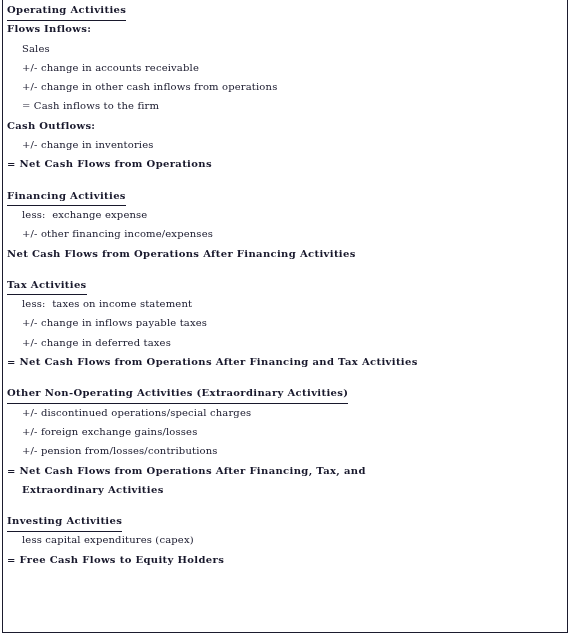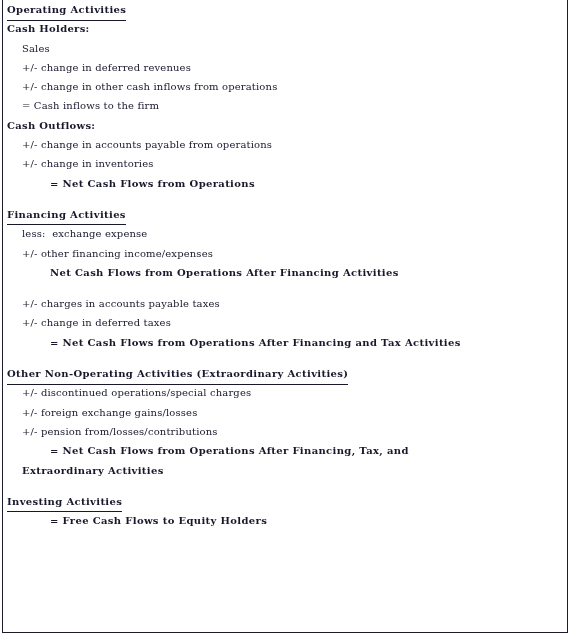"Cash Holders:" div.ln { text: Cash Holders -> Flows Inflows }
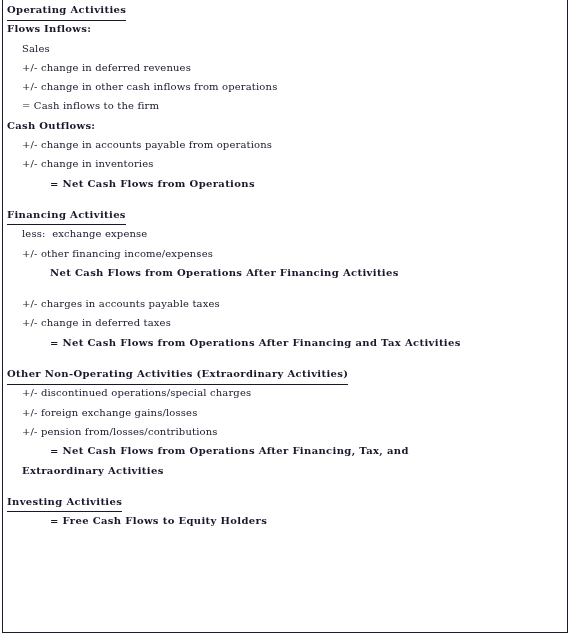"+/- change in accounts receivable" div.ln { html: none -> <div>+/- change in accounts receivable</div> }
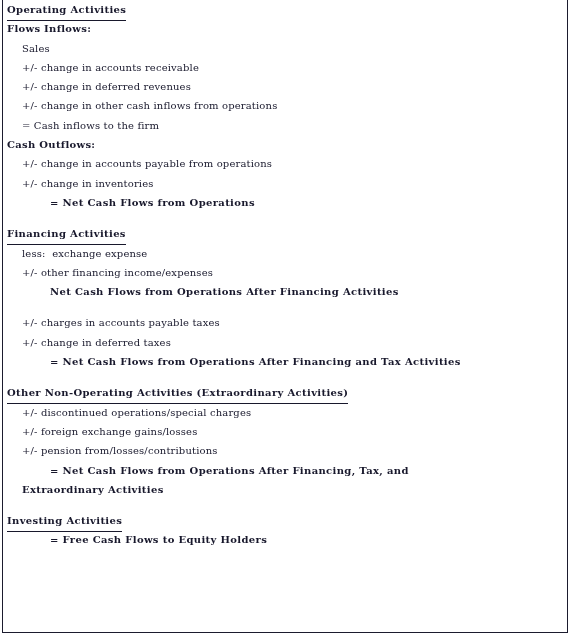"+/- change in deferred revenues" div.ln { html: <div>+/- change in deferred revenues</div> -> none }
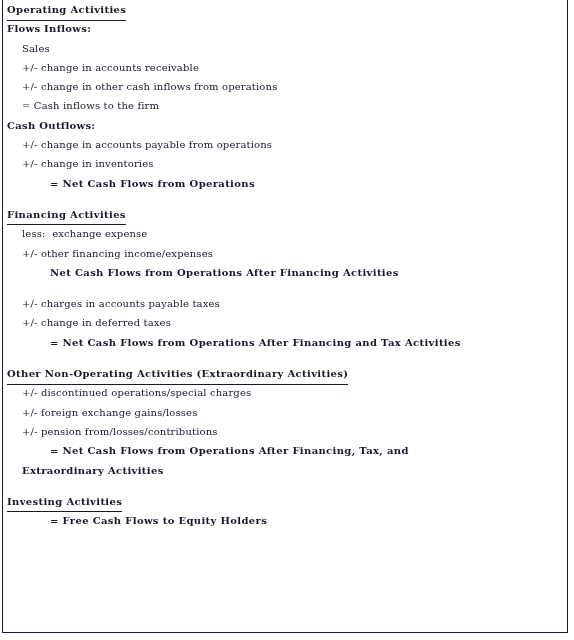"+/- change in accounts payable" div.ln { html: <div>+/- change in accounts payable from operations</div> -> none }
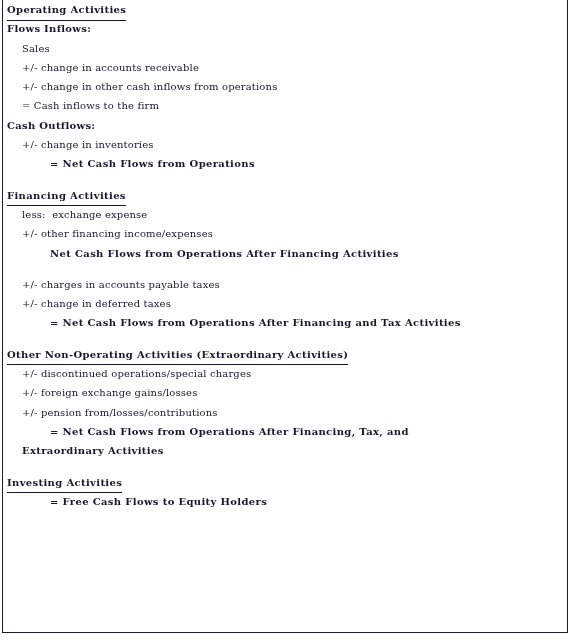"= Net Cash Flows from" .ln.total { margin-left: 43px -> none }
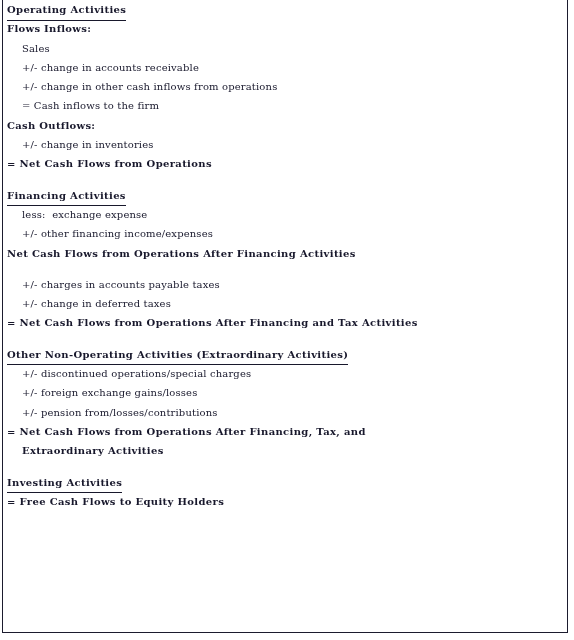"Tax Activities" div.ln { html: none -> <div><span>Tax Activities</span></div> }
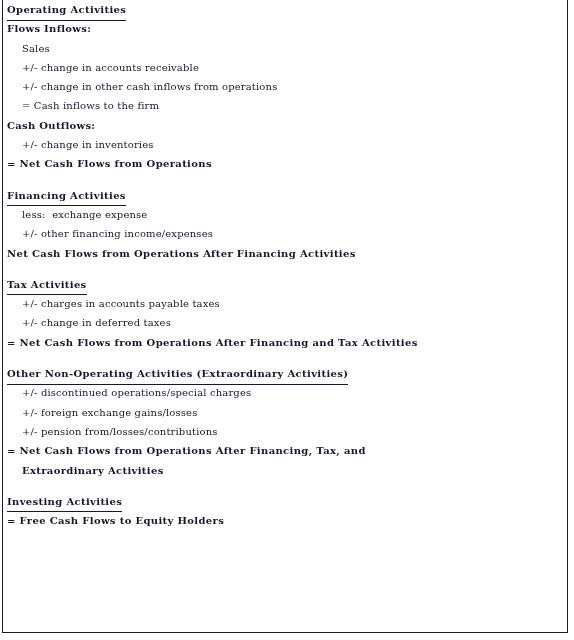"less: taxes on income statement" div.ln { html: none -> <div>less: taxes on income statement</div> }
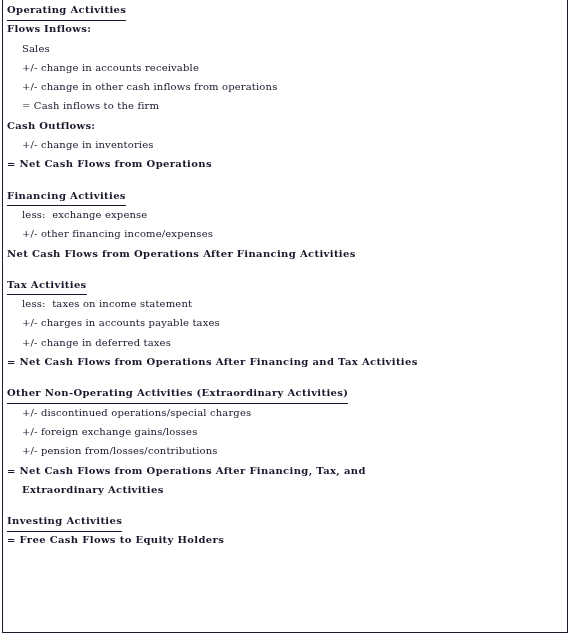"+/- charges in accounts payable" div.ln { text: charges in accounts -> change in inflows }
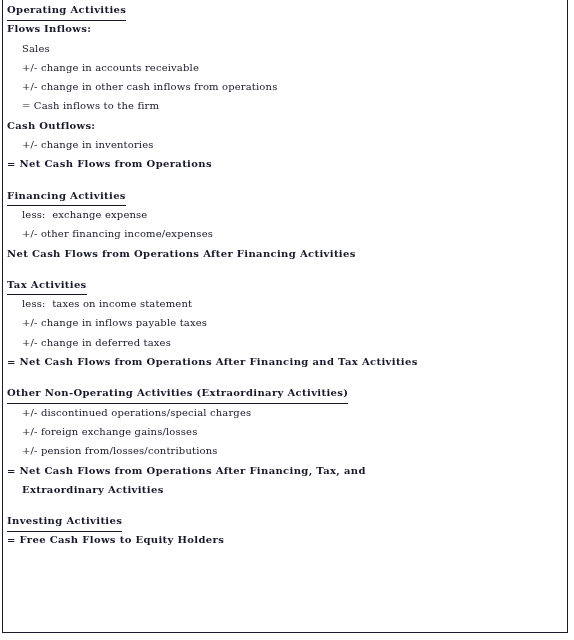"less capital expenditures (capex)" div.ln { html: none -> <div>less capital expenditures (capex)</div> }
